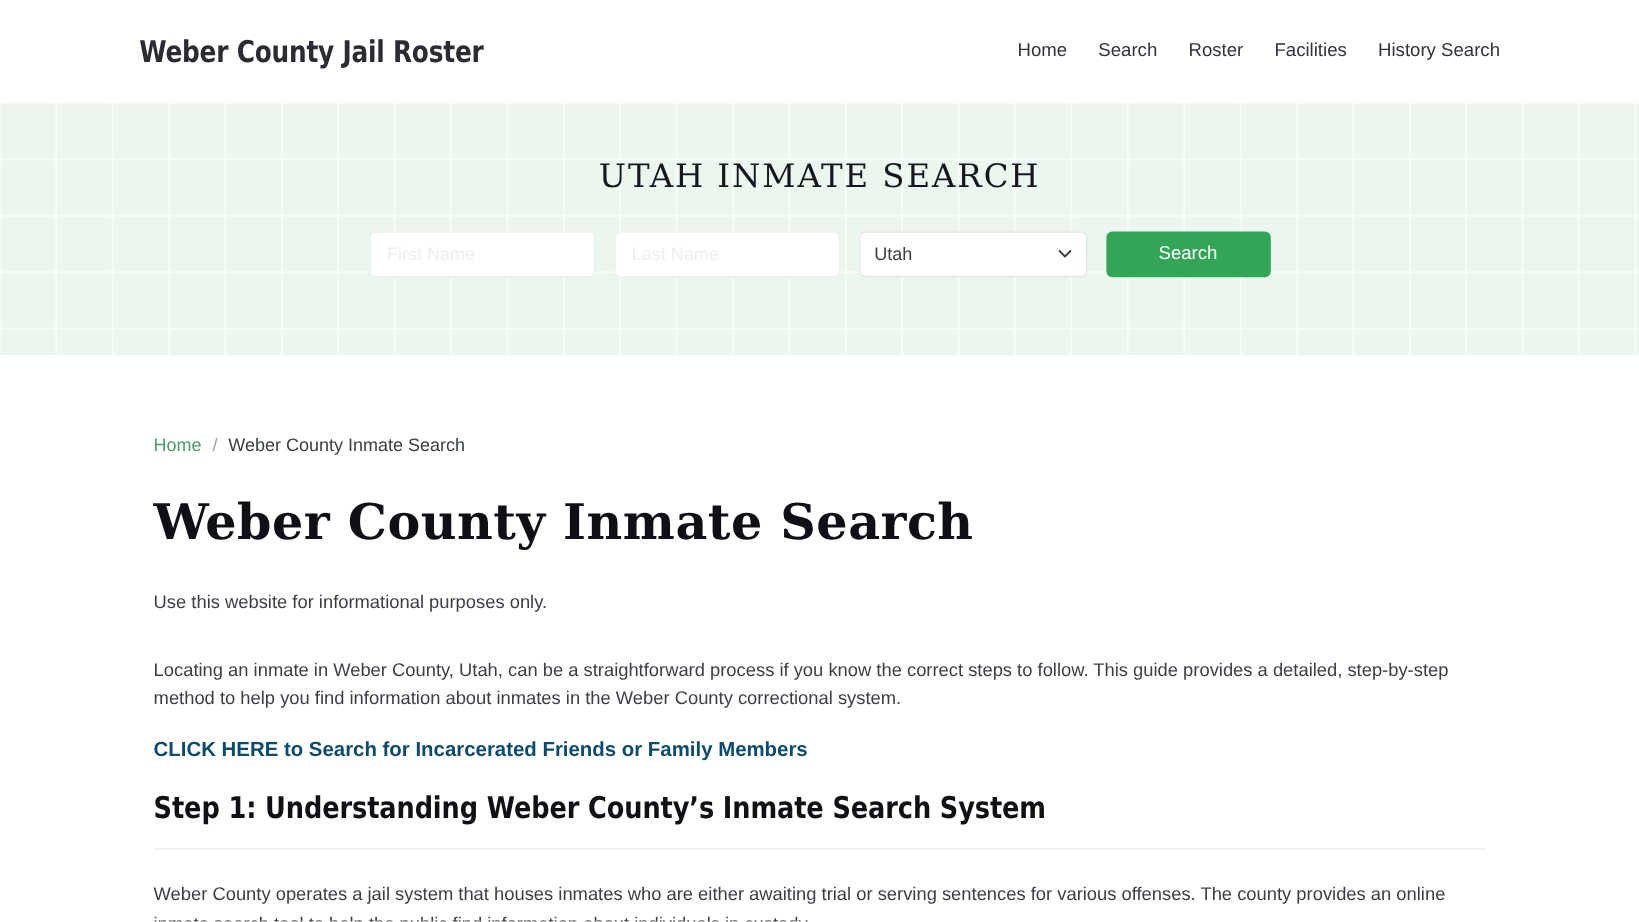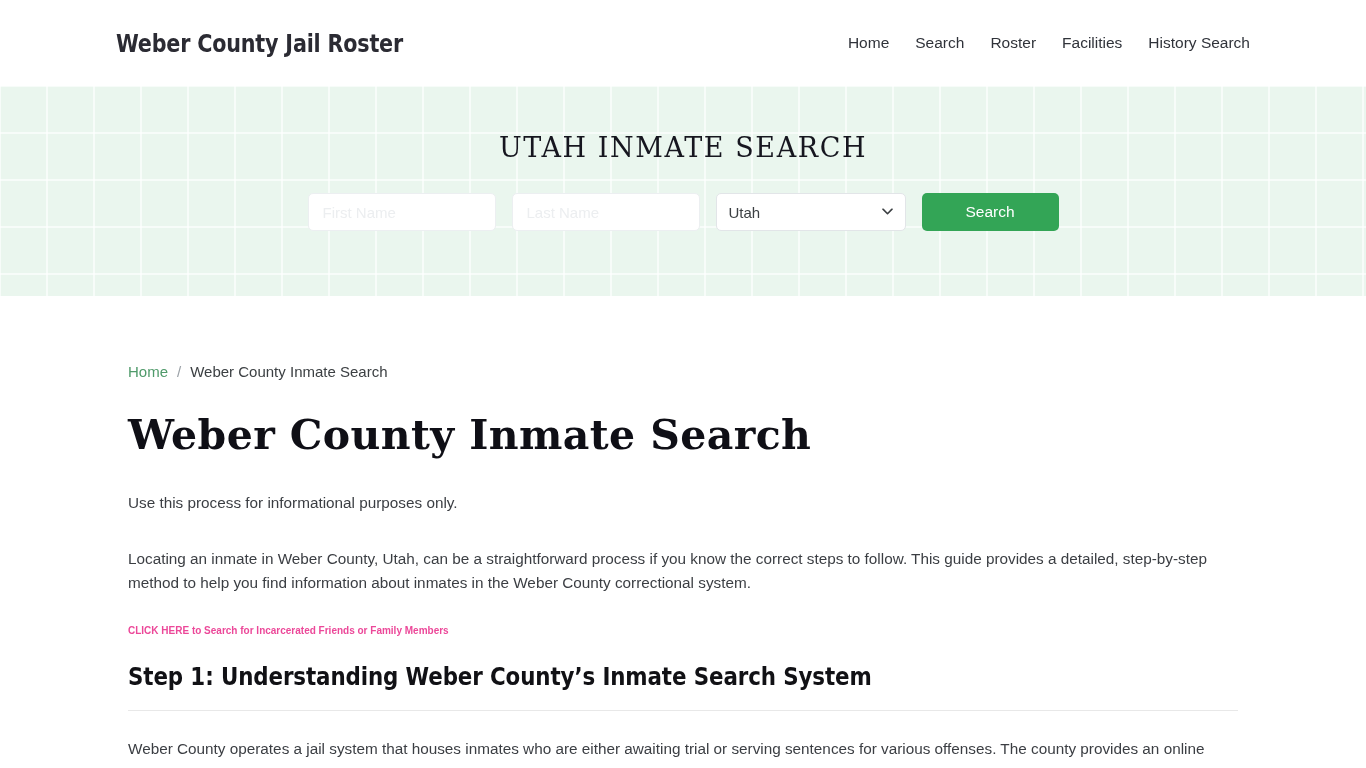"Use this process for informational" p.body-text { text: process -> website }
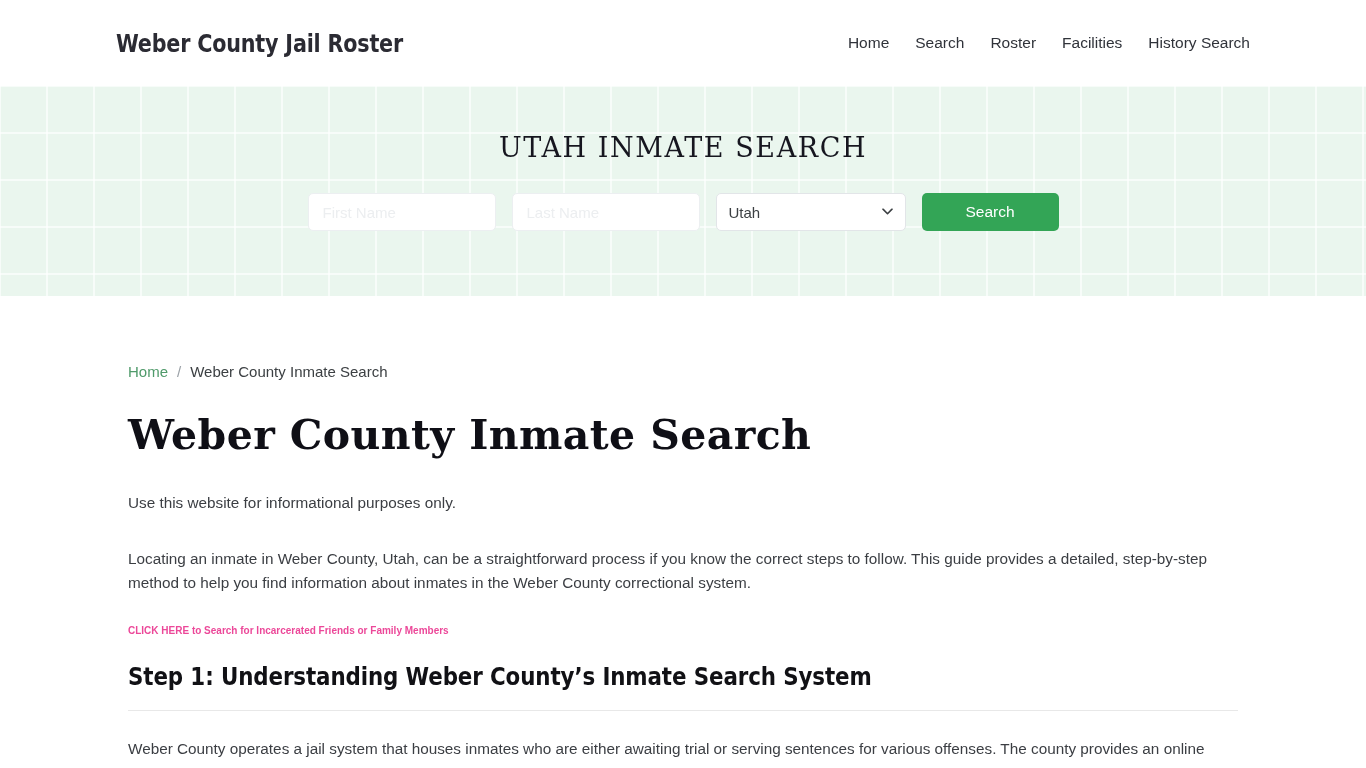"CLICK HERE to Search for" .cta-link { color: #ec4899 -> #0c4a6e; font-size: 10px -> 17px; margin-top: 30px -> 20px }
